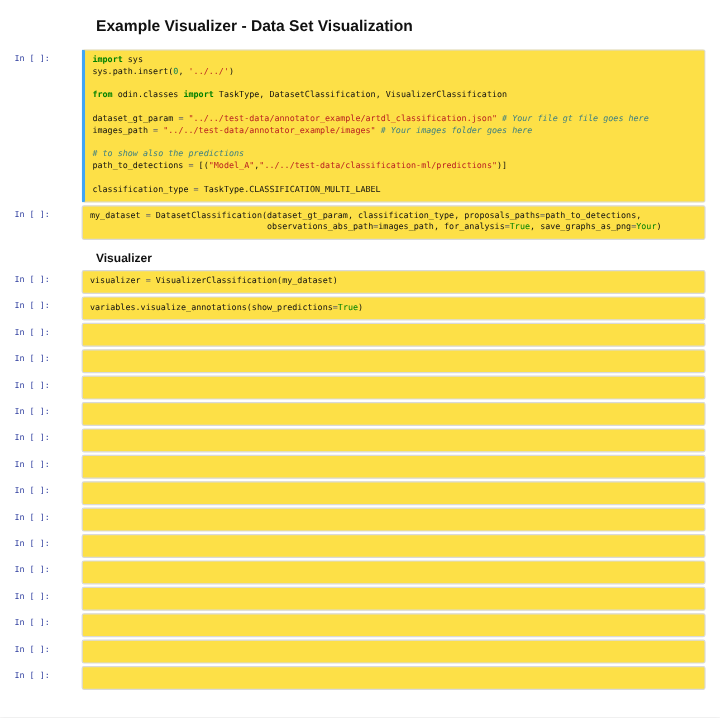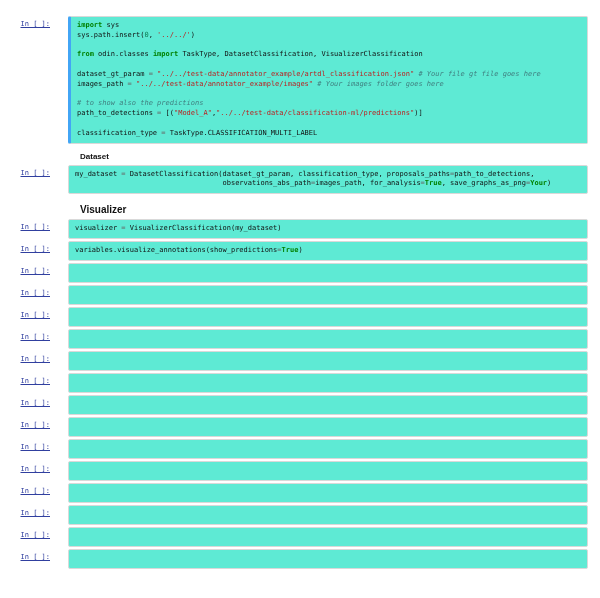"Example Visualizer - Data Set" h1 { html: none -> <h1>Example Visualizer - Data Set Visualization</h1> }
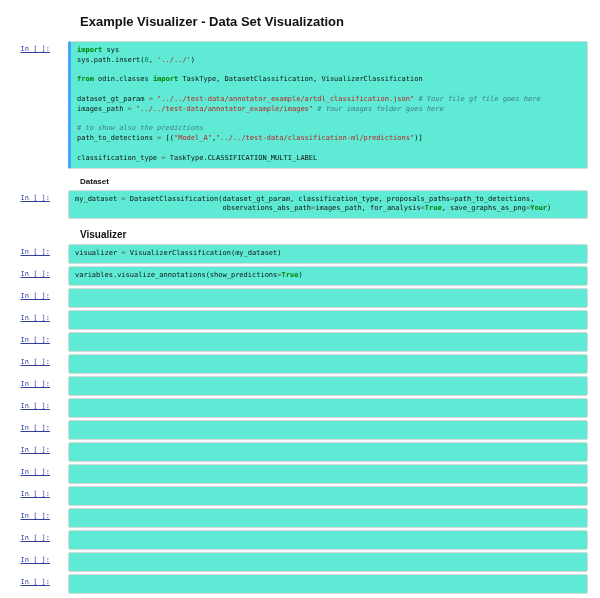"In [ ]:" .prompt { text-align: right -> none; text-decoration: underline -> none }
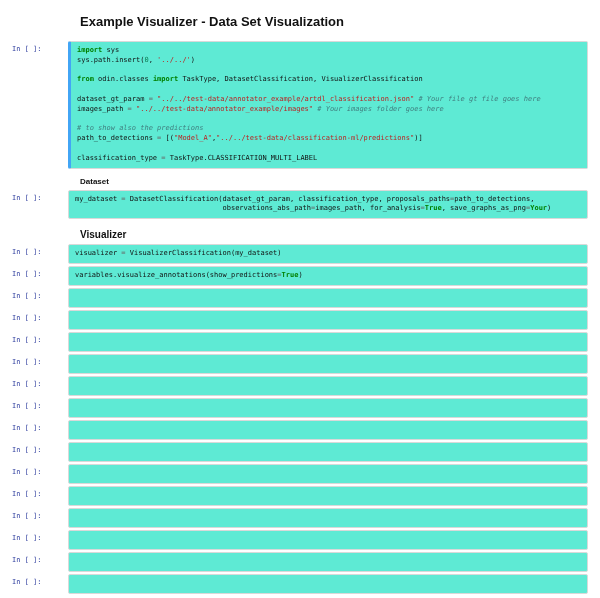"import sys sys.path.insert(0, '../../')" .input-area { background: #5eead4 -> #fde047 }
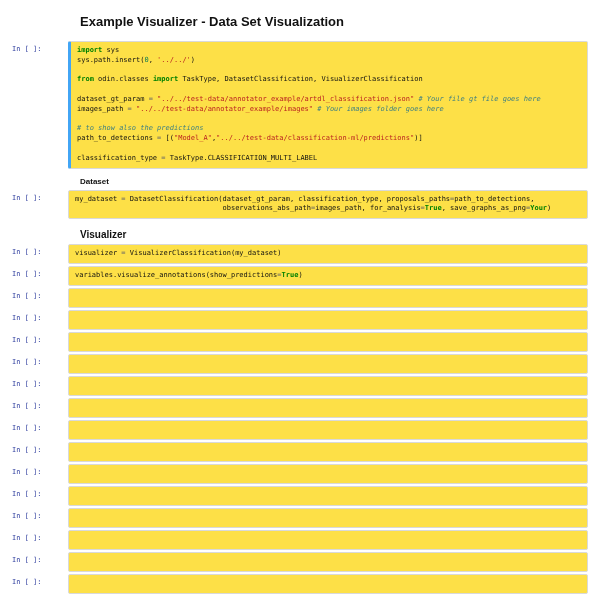"Dataset" div.inner { html: <div> <h3>Dataset</h3> </div> -> none }
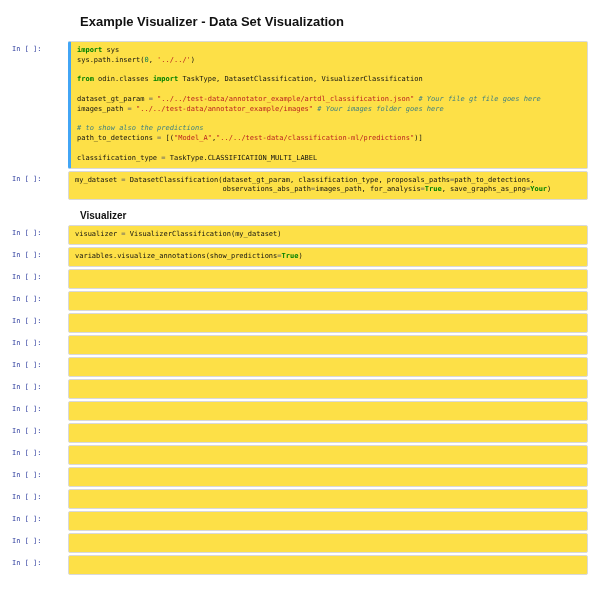"True" .bool { font-weight: 700 -> 400 }
